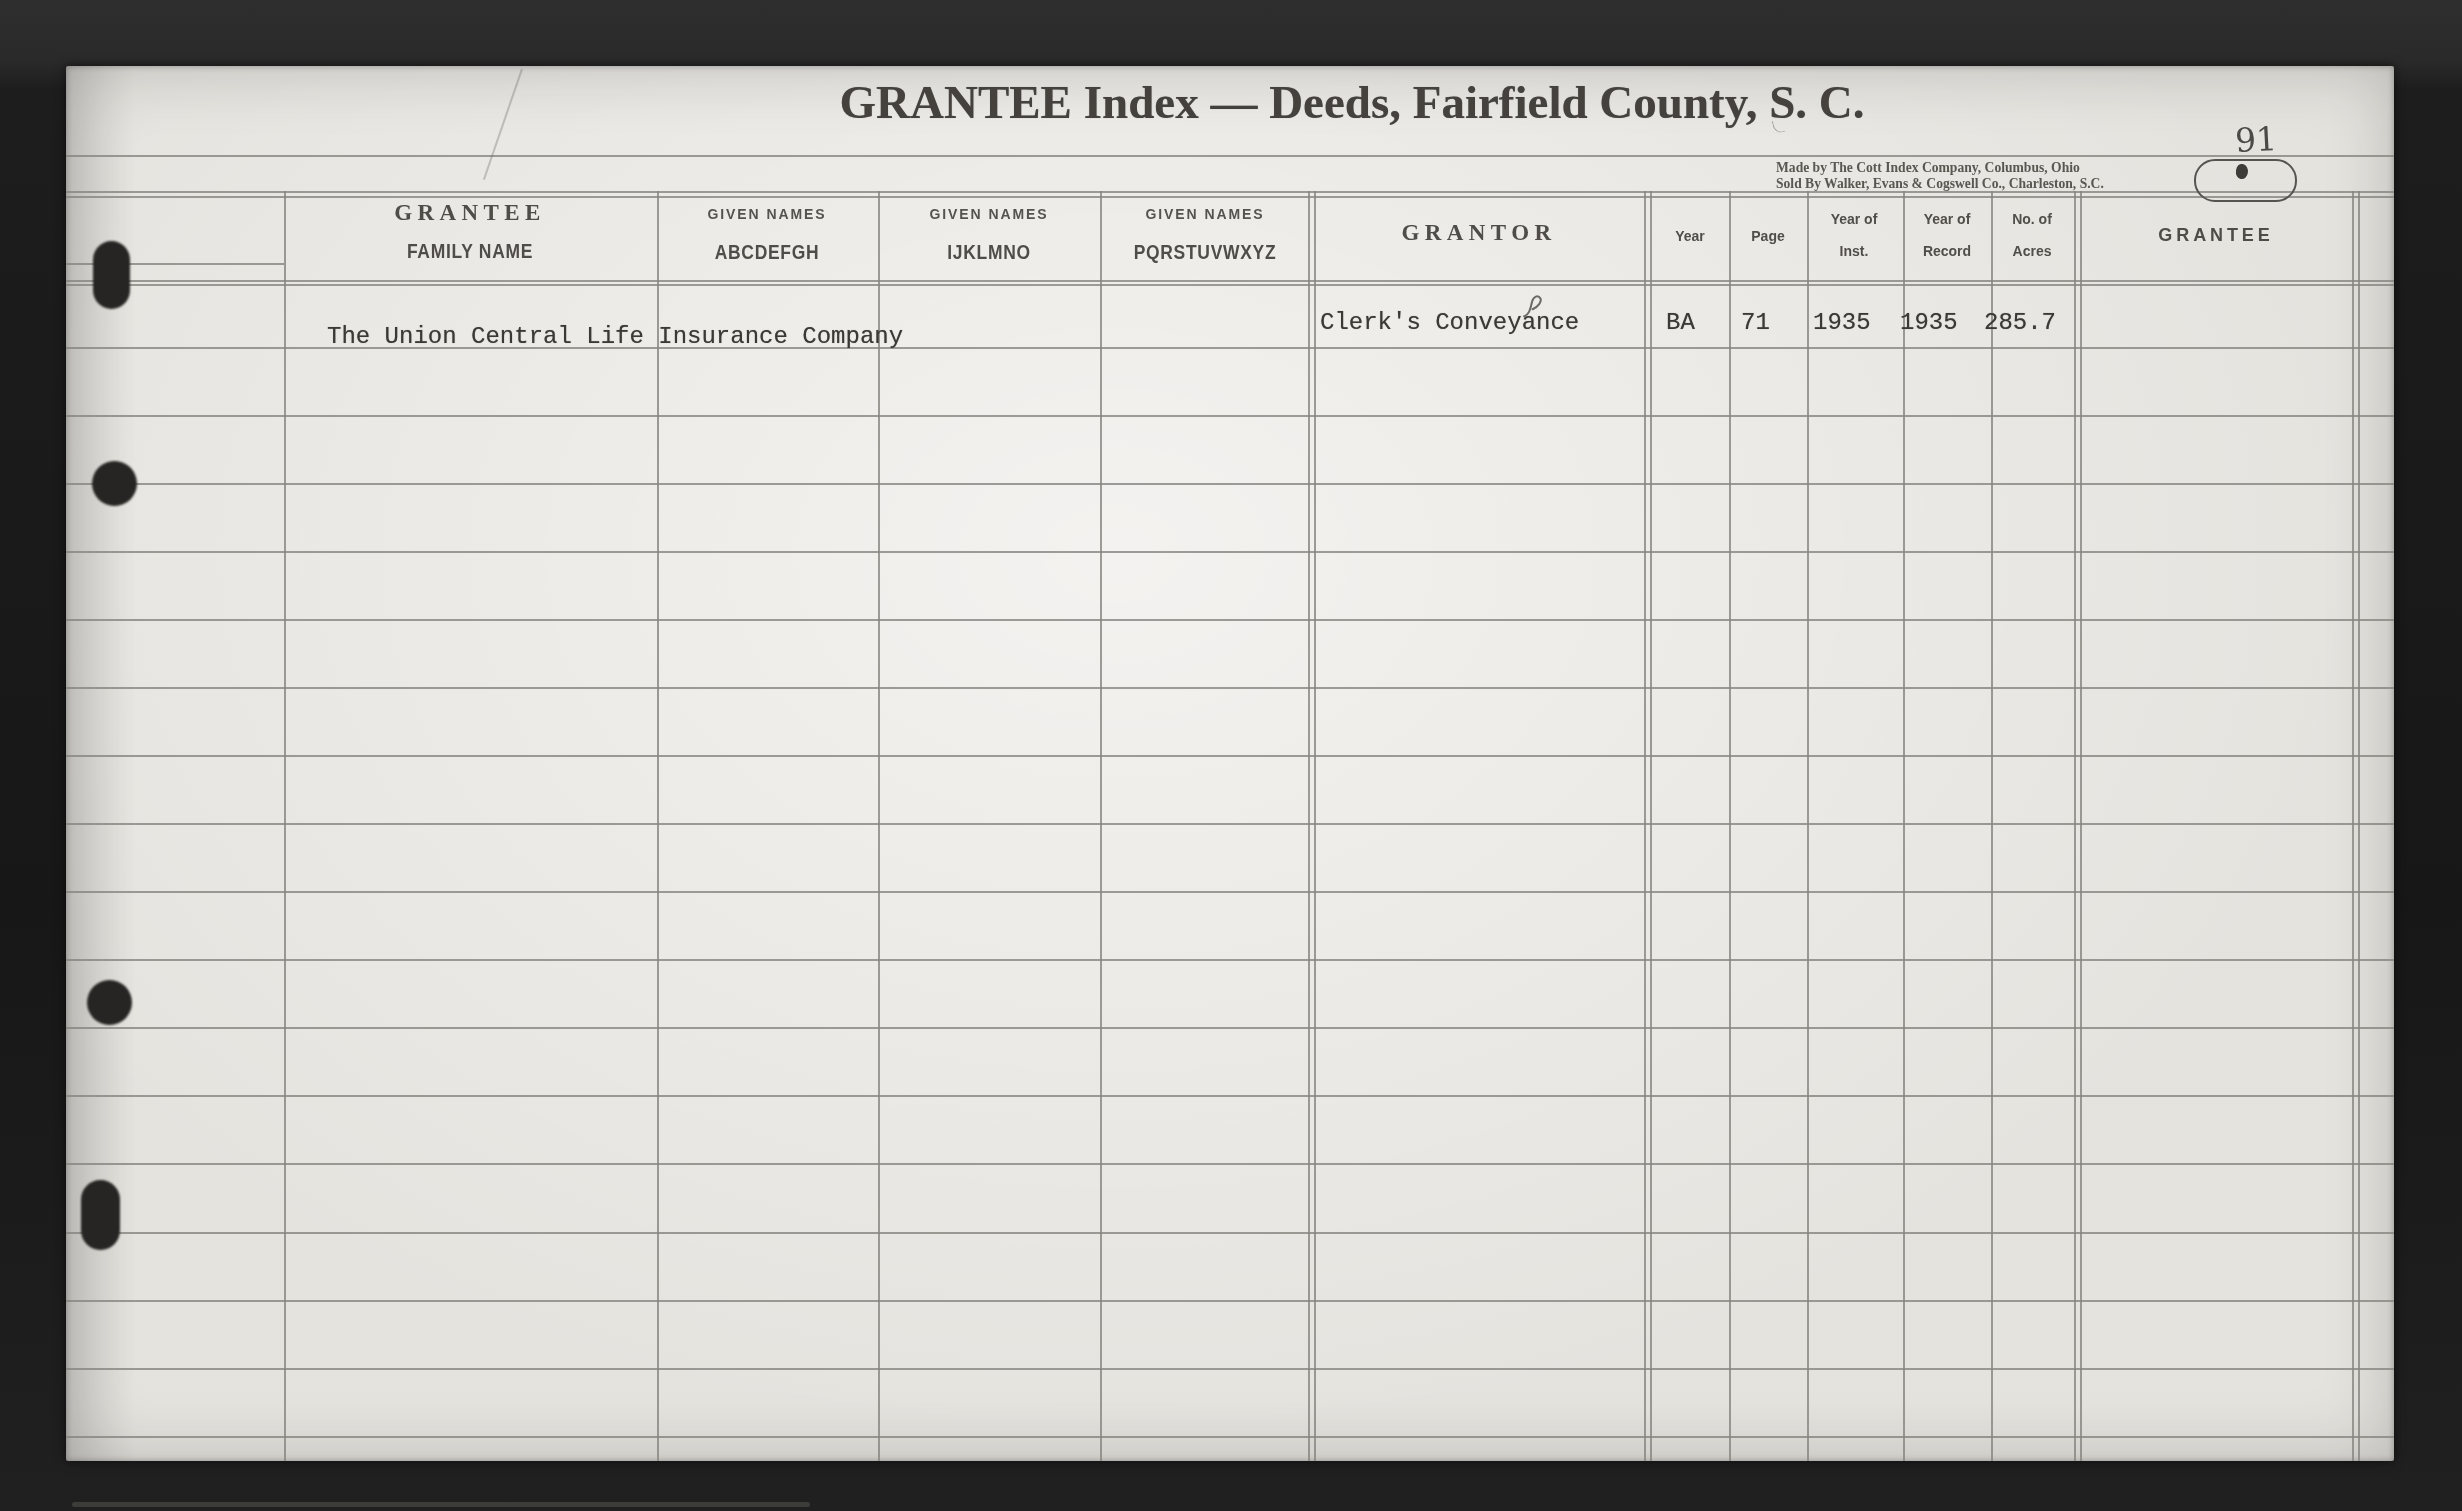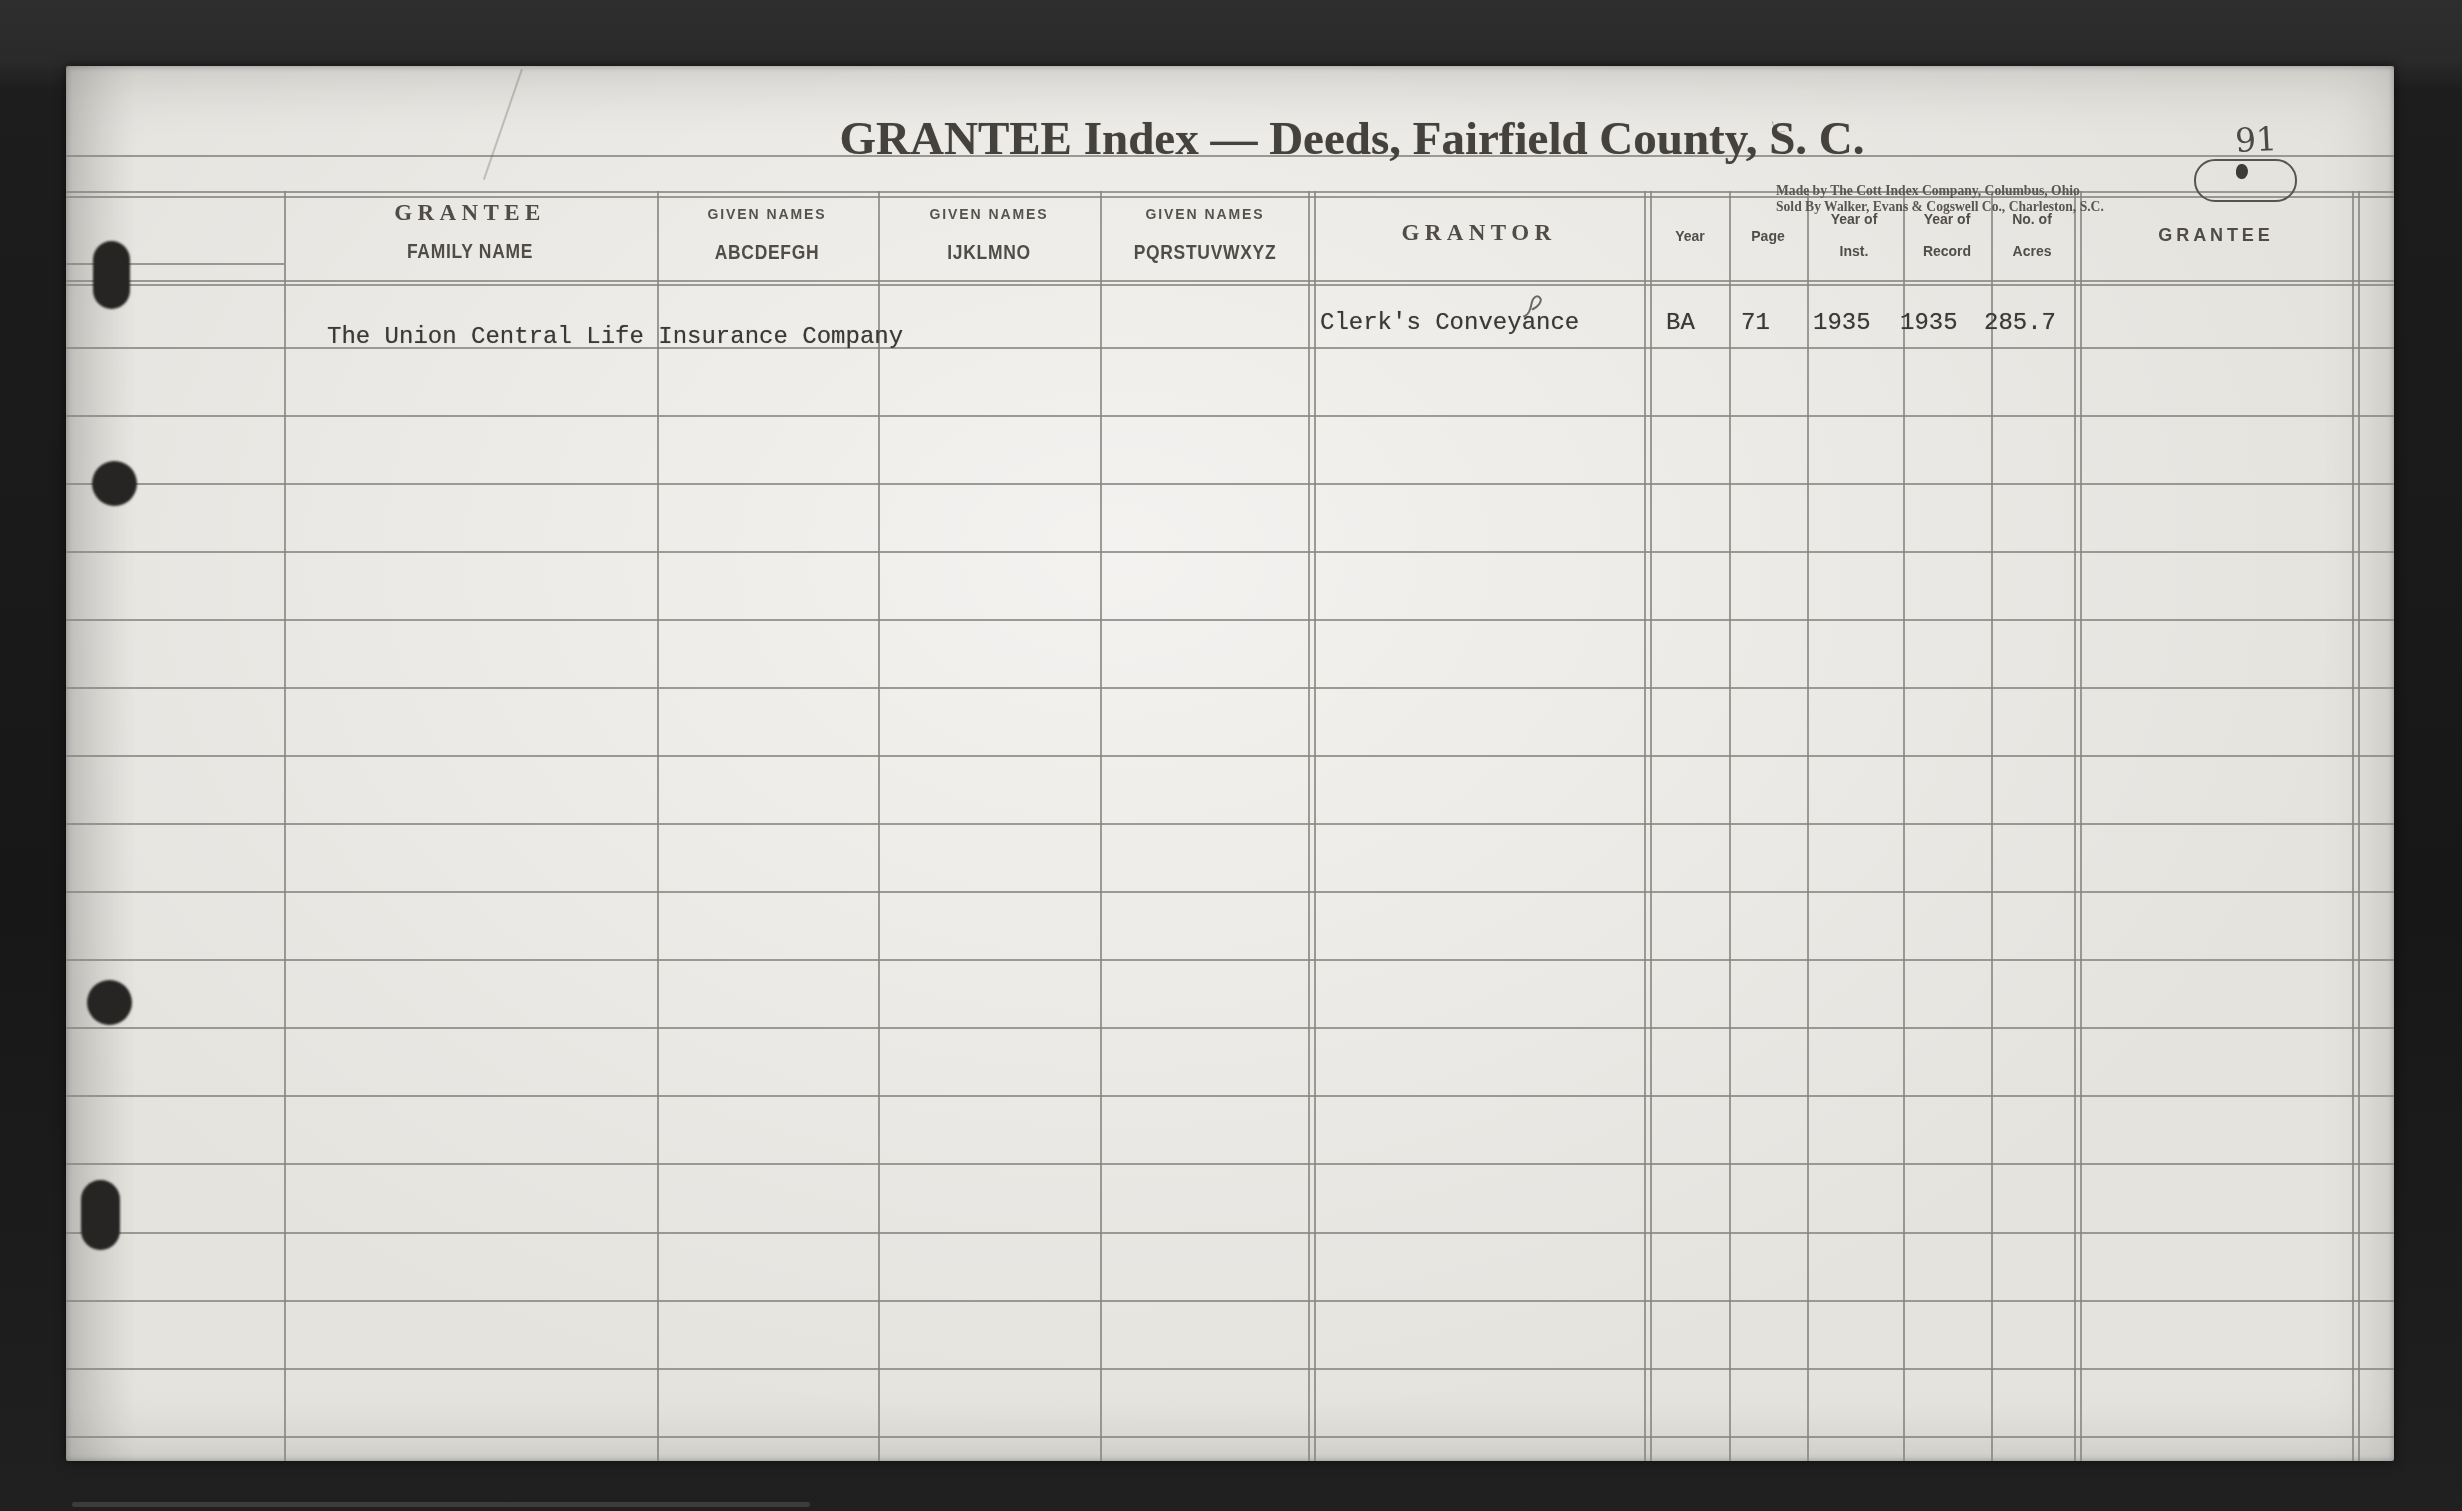"GRANTEE Index — Deeds, Fairfield" .title { margin-top: 36px -> none }
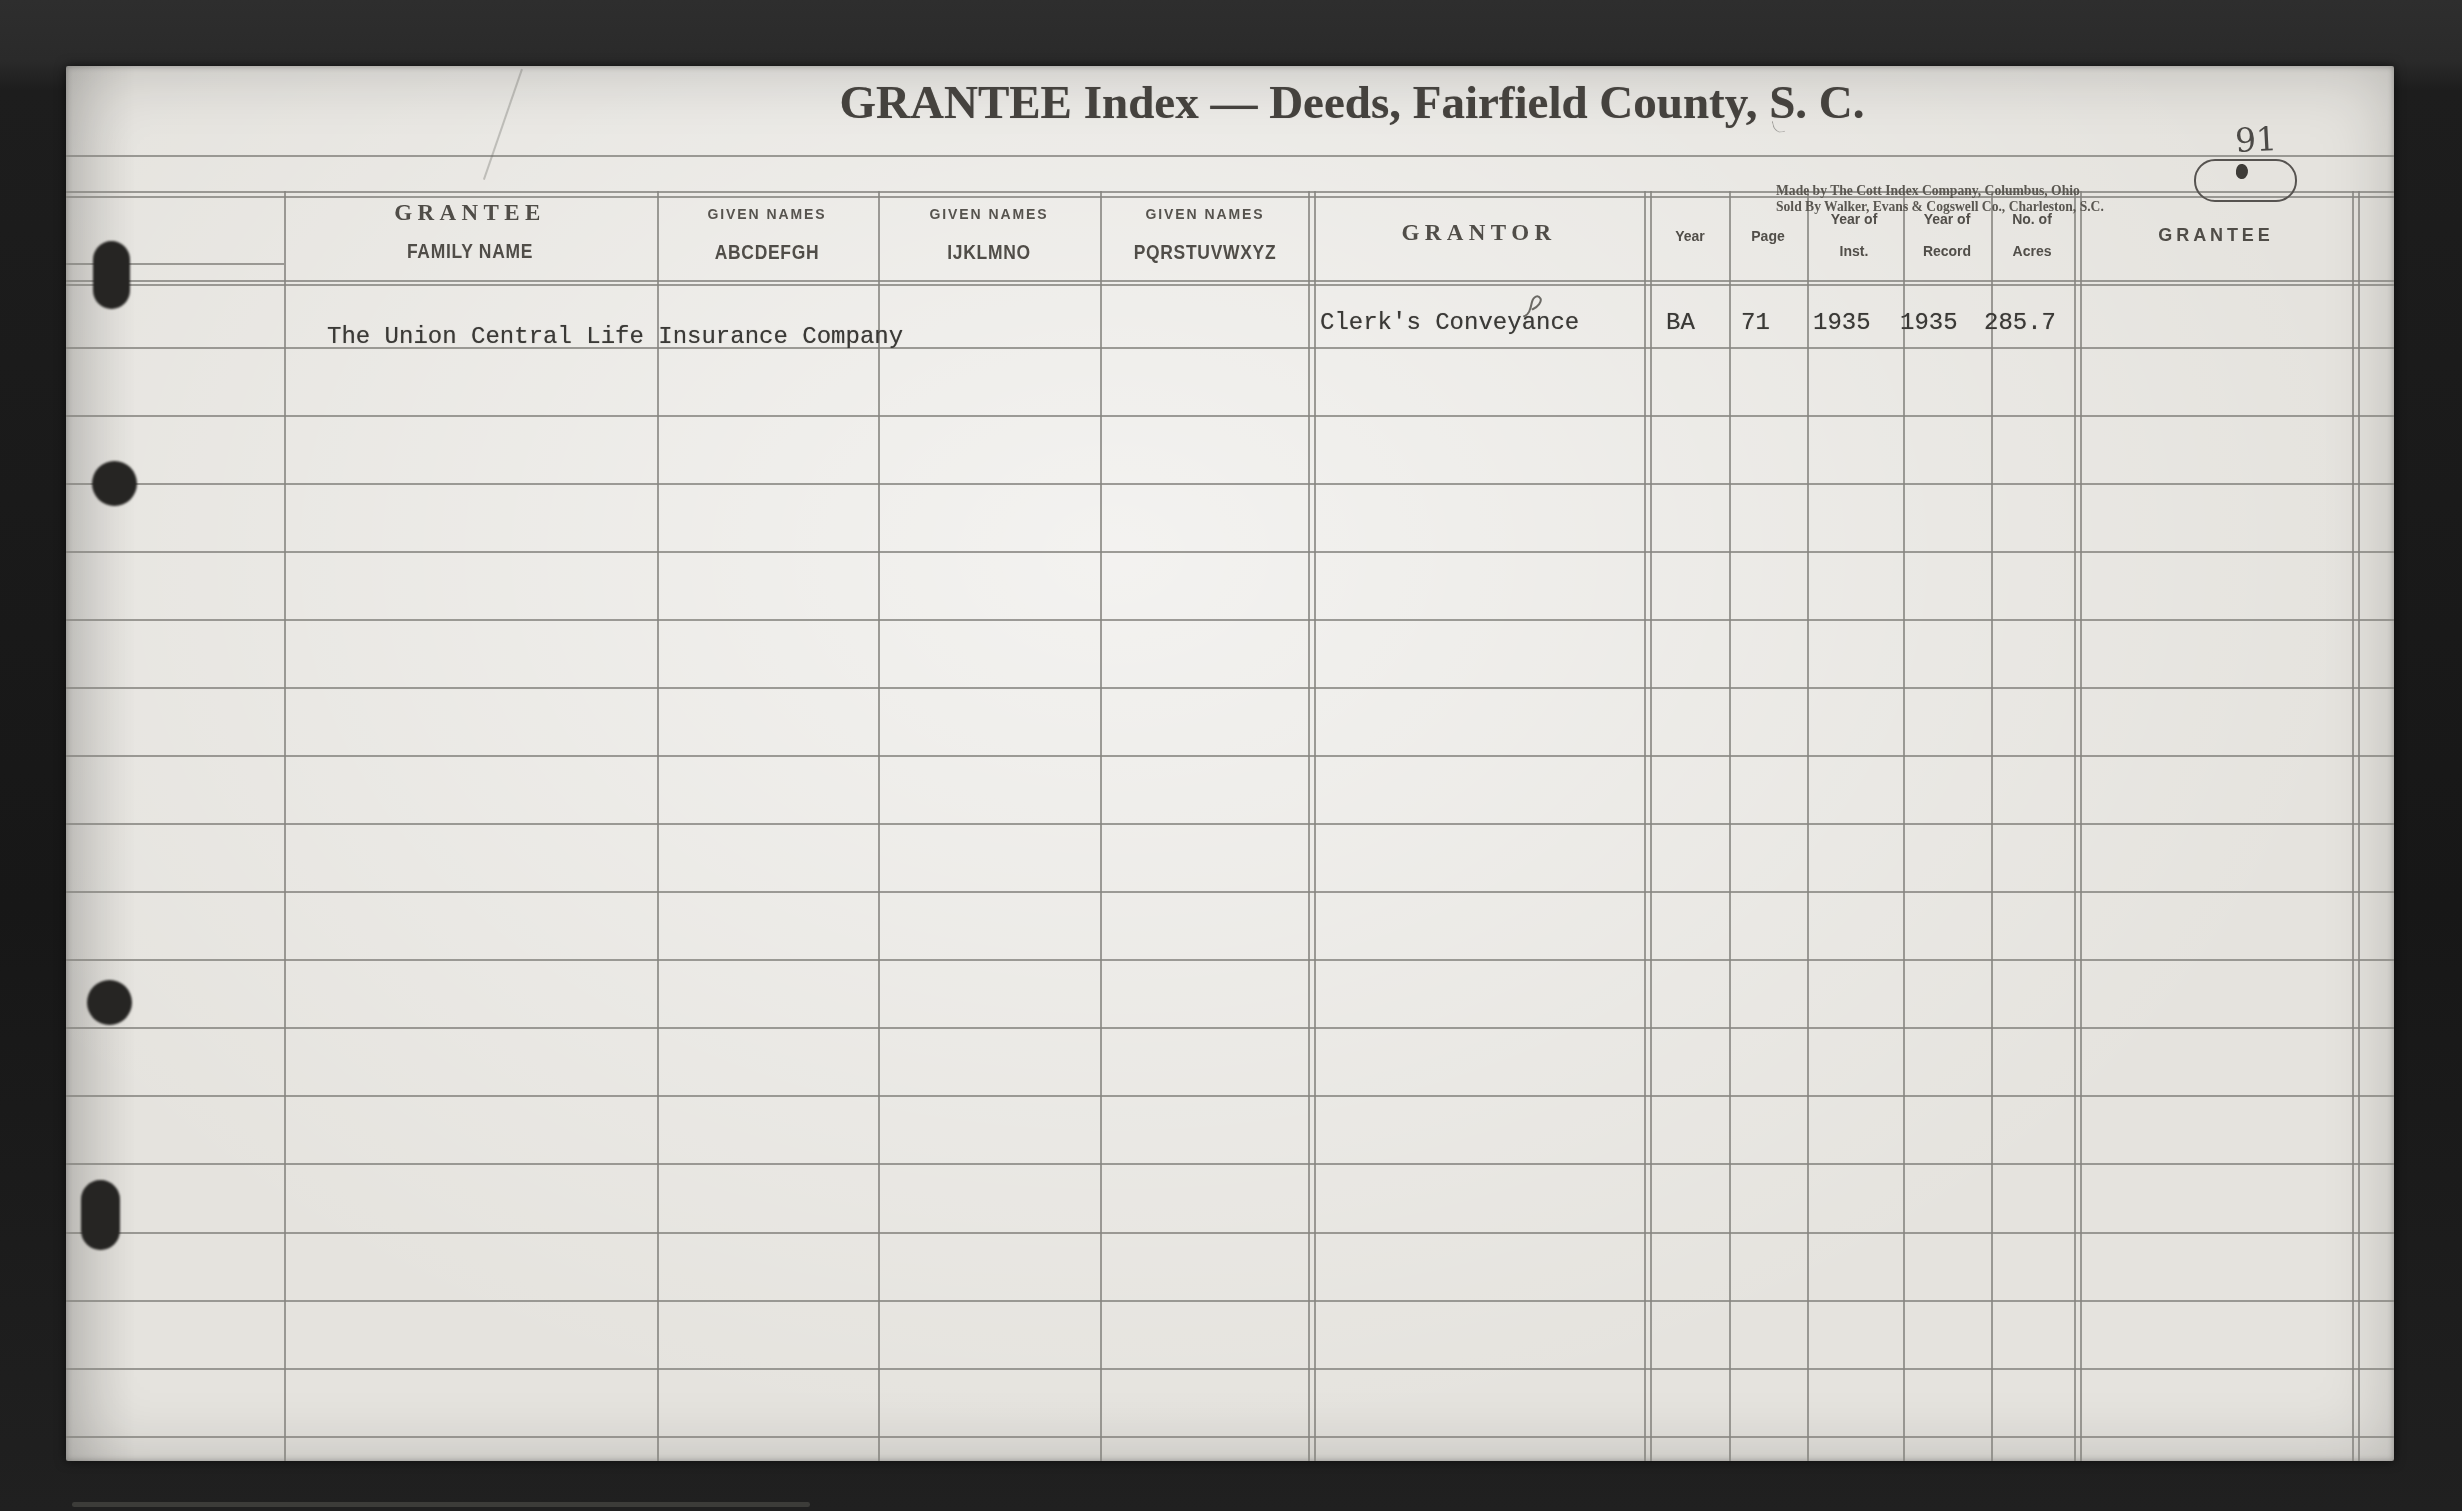"Made by The Cott Index" .maker { margin-top: 23px -> none }
